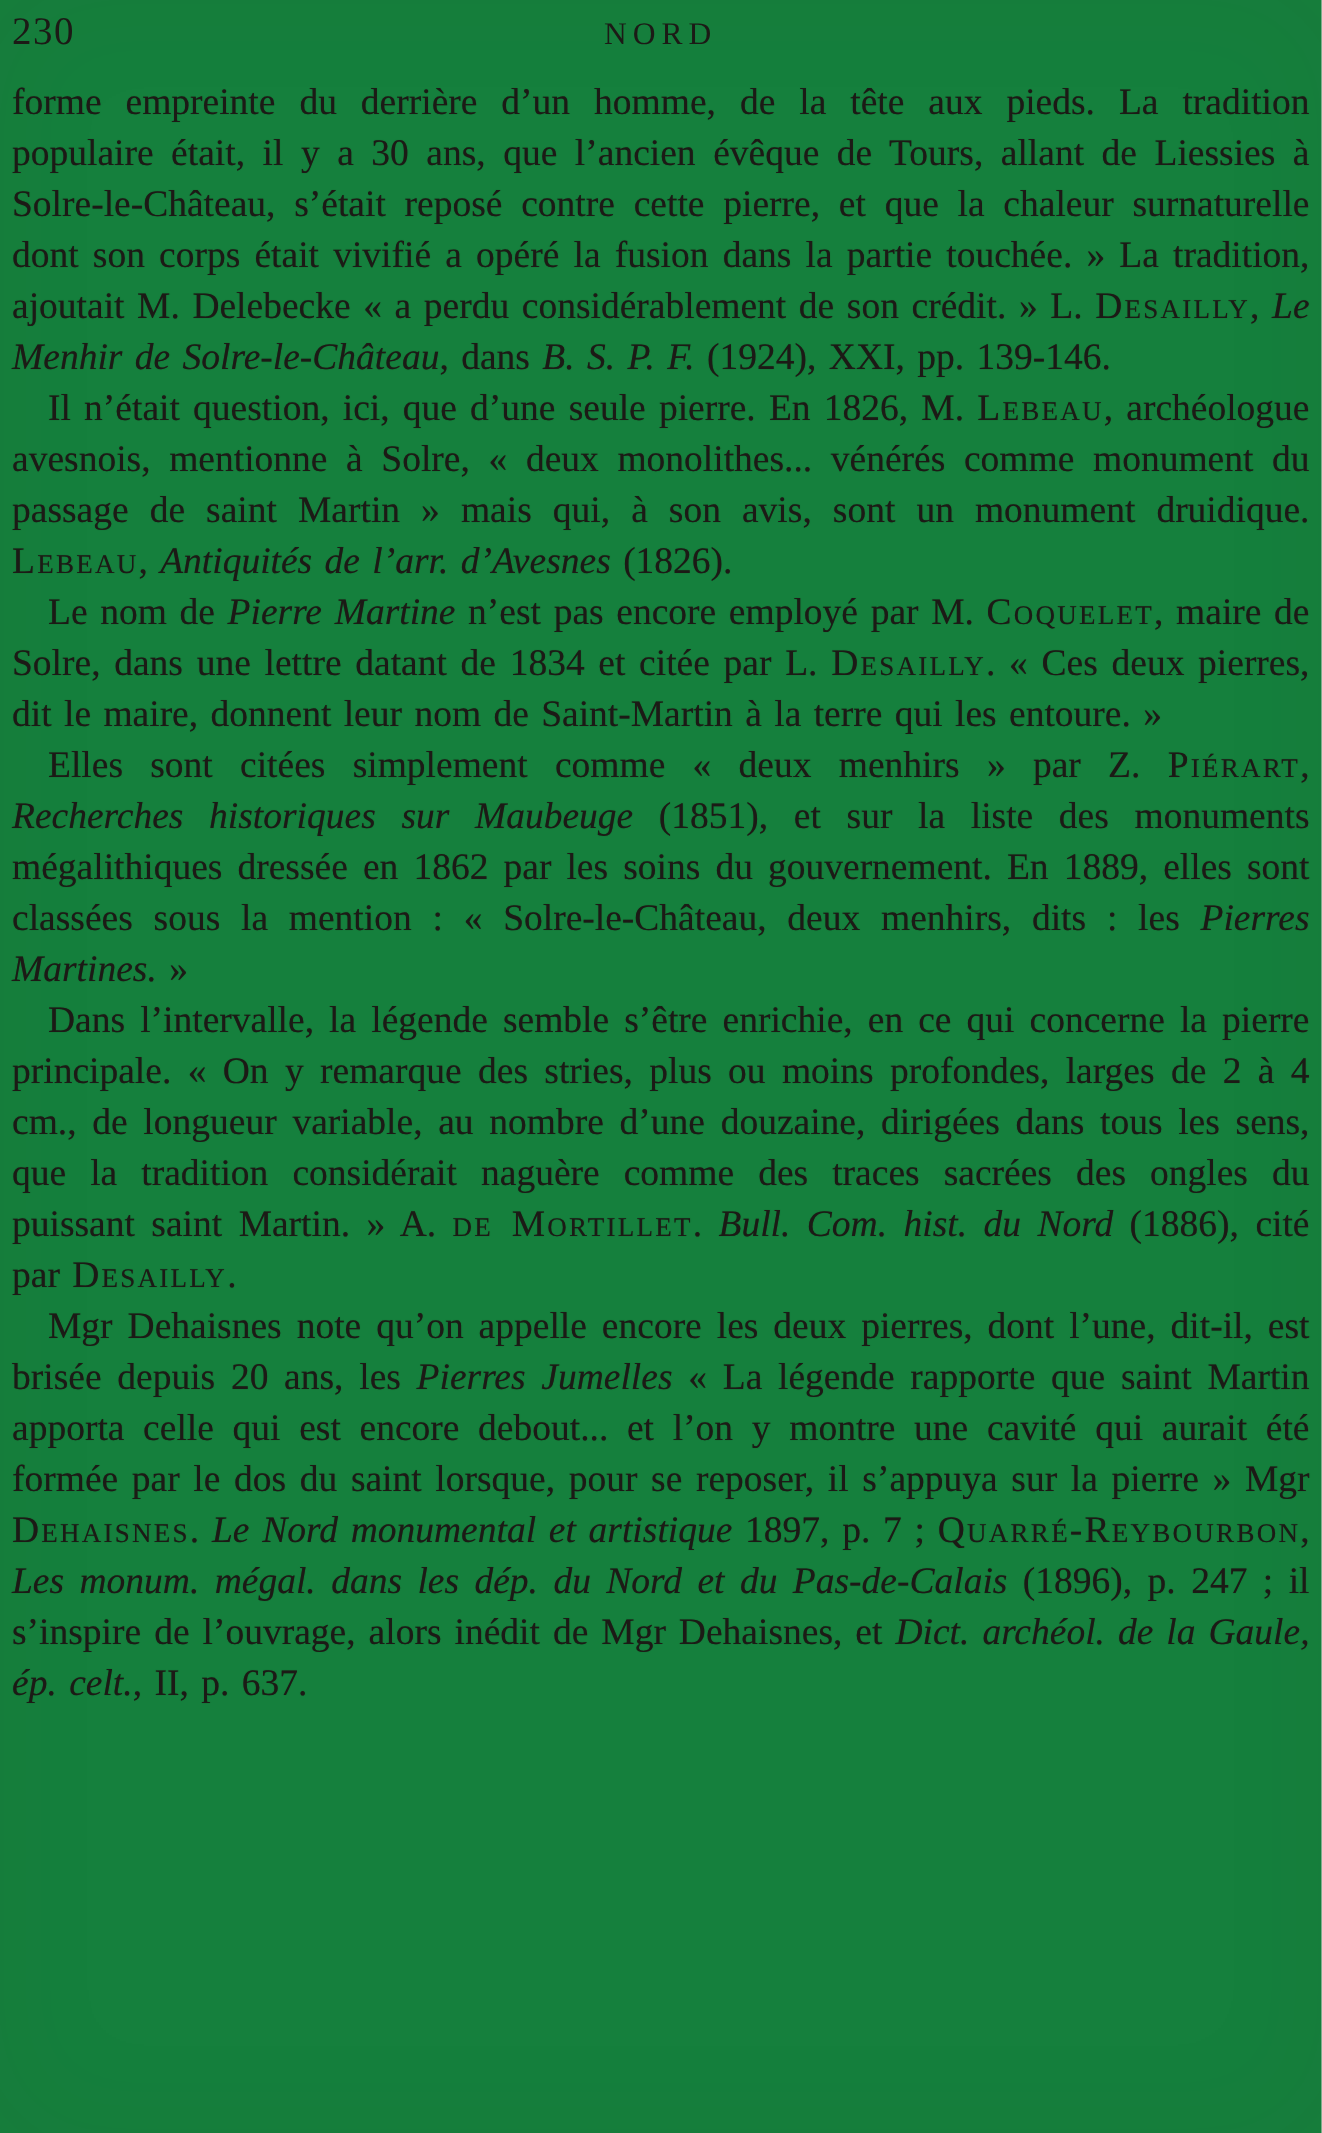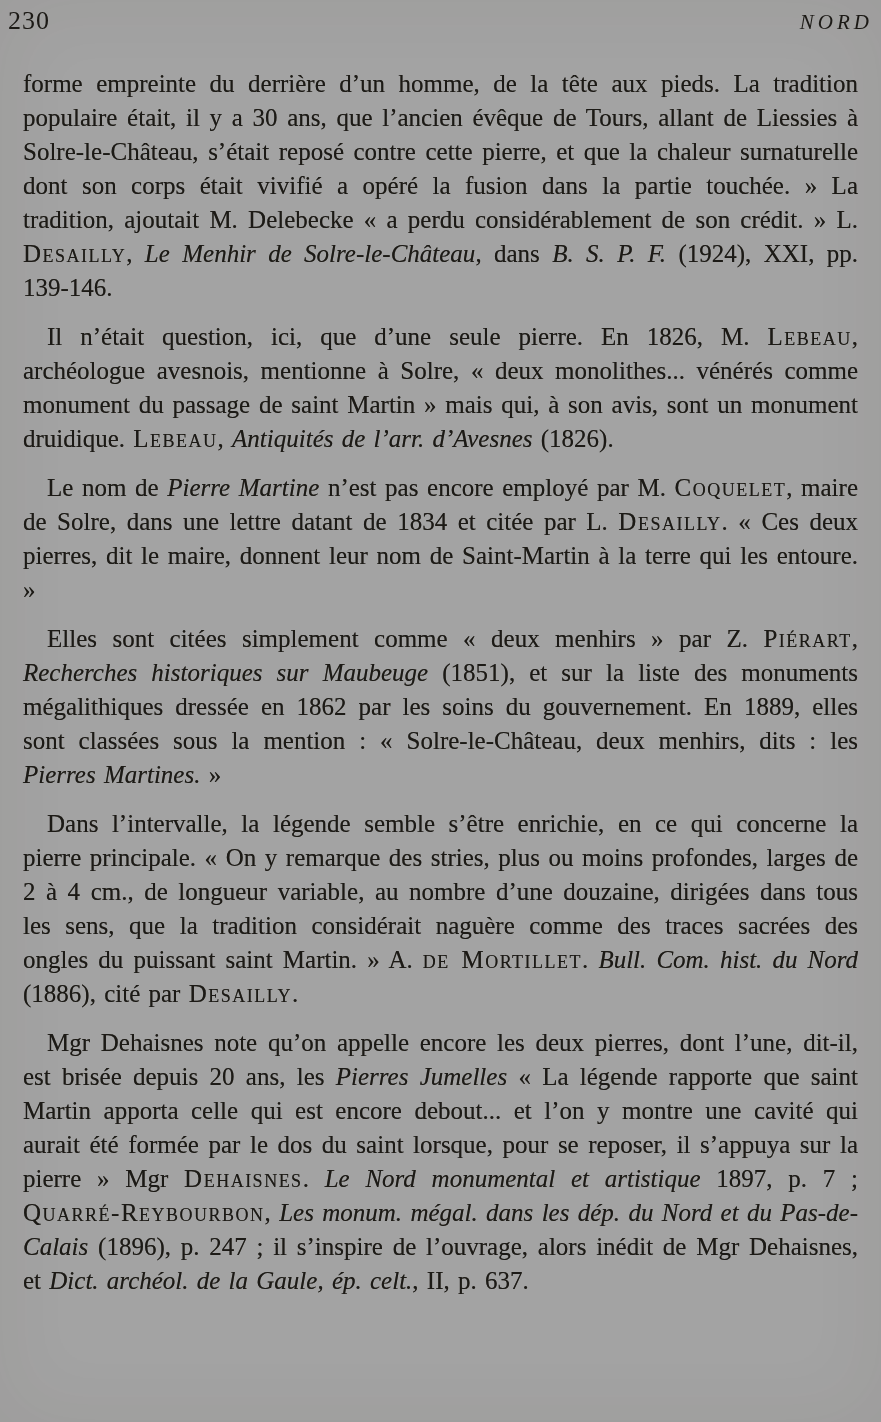"230" .page { background: #a3a3a3 -> #15803d }
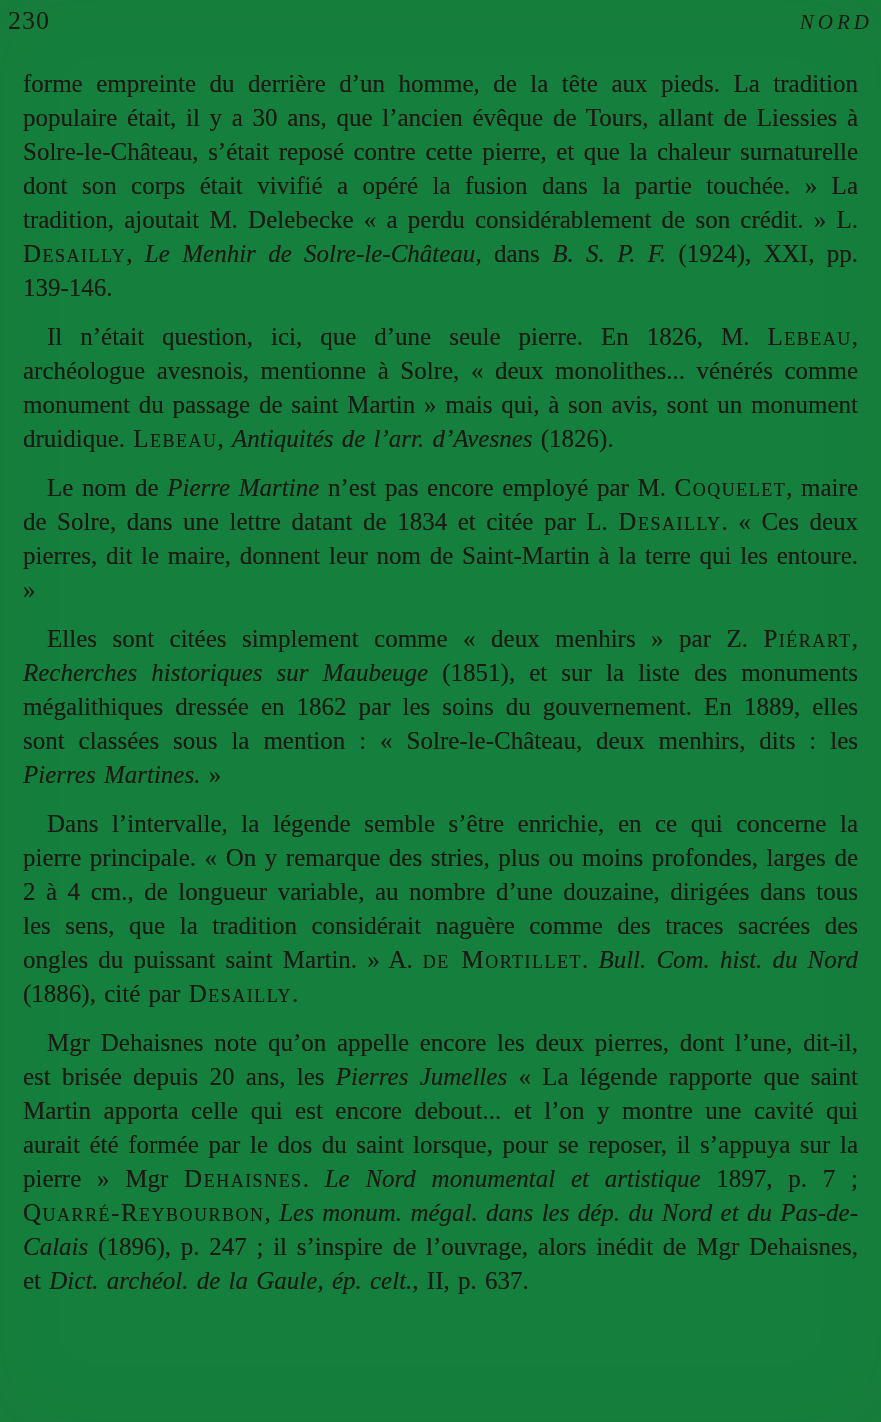"NORD" .running-title { font-style: italic -> none; text-align: right -> center }
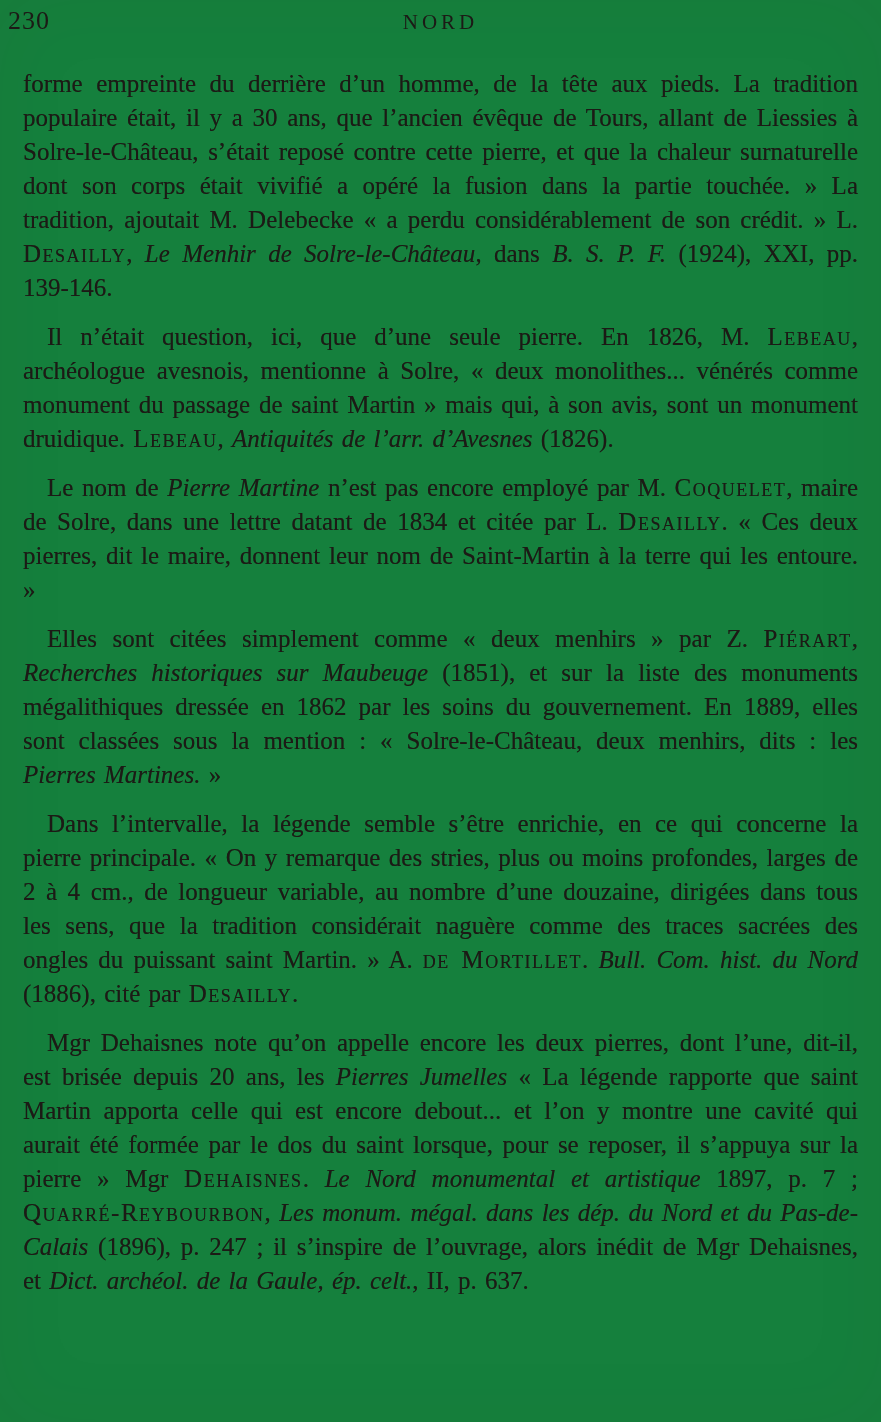"forme empreinte du derrière d’un" .para { margin: 15px -> 0 }
